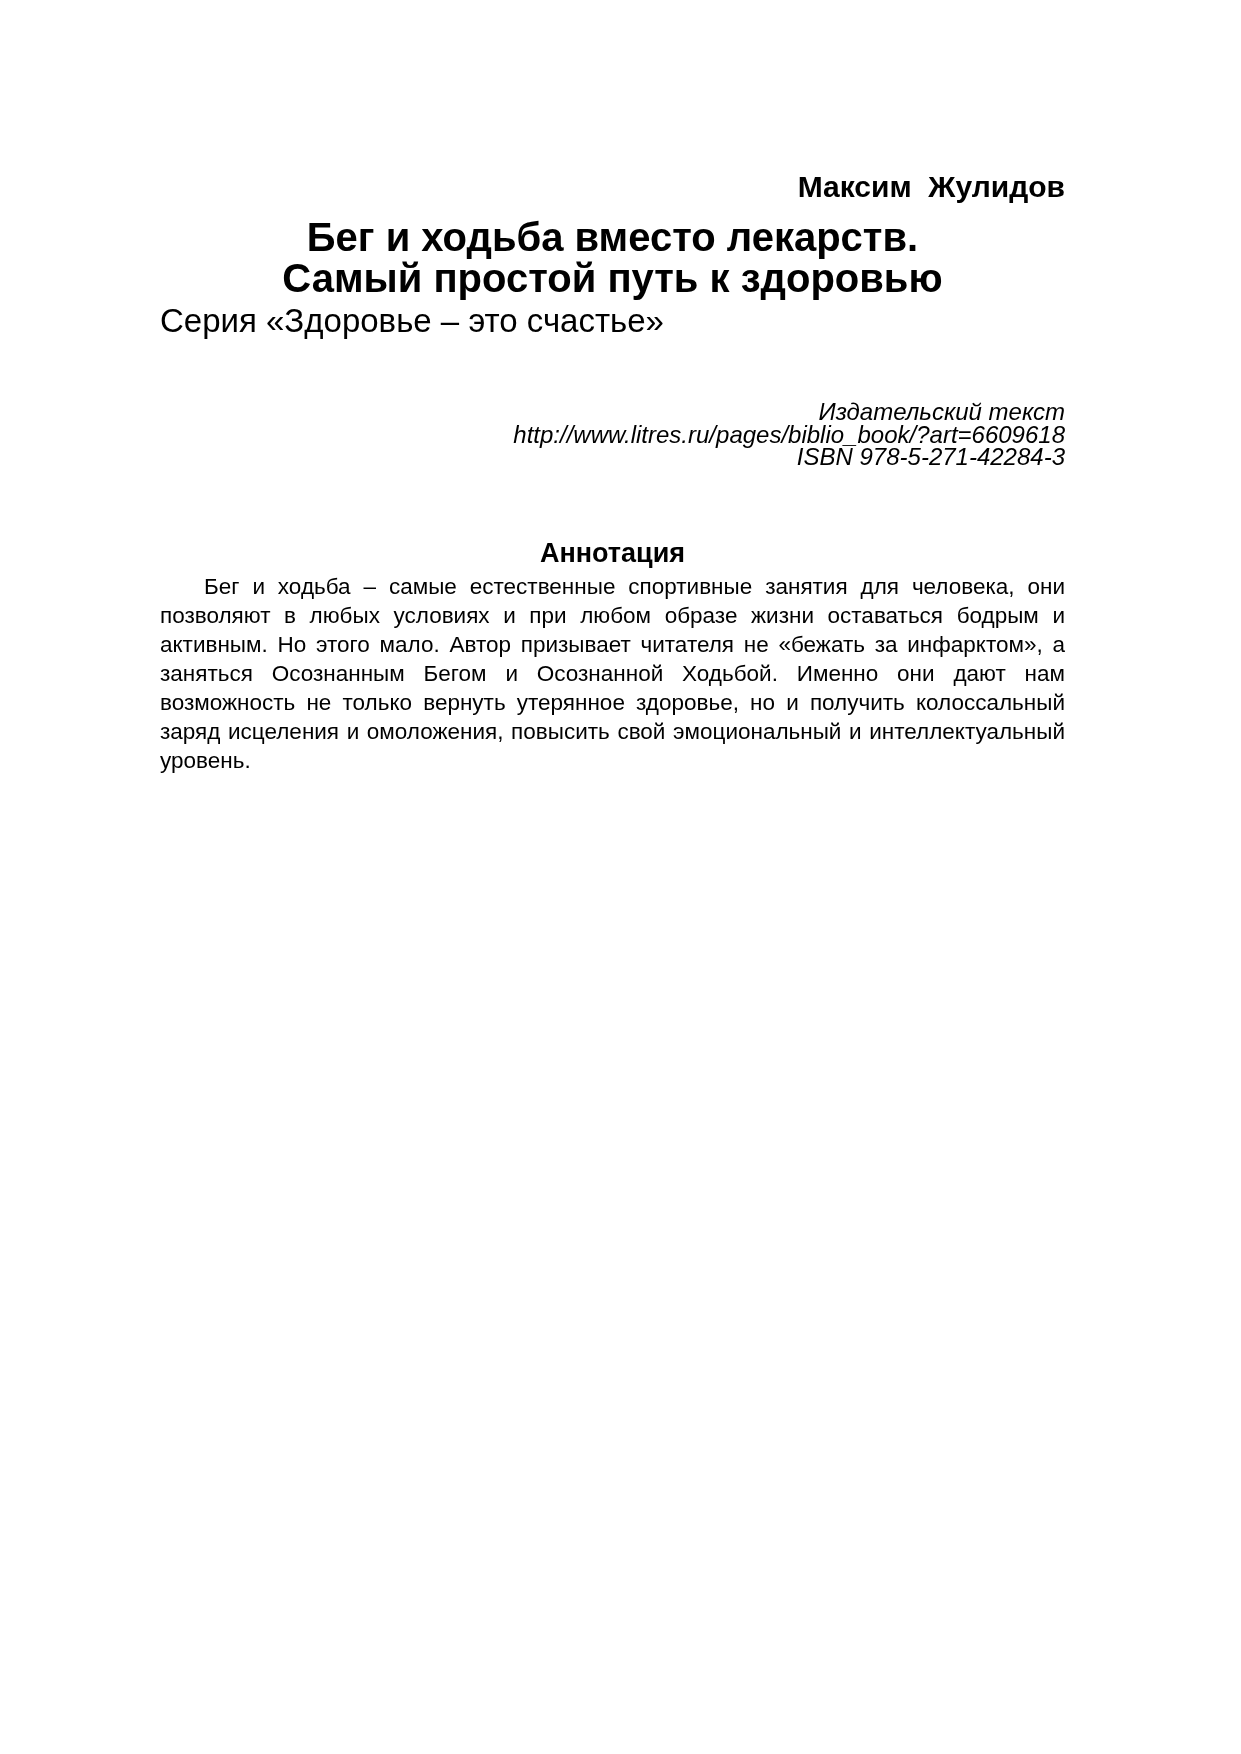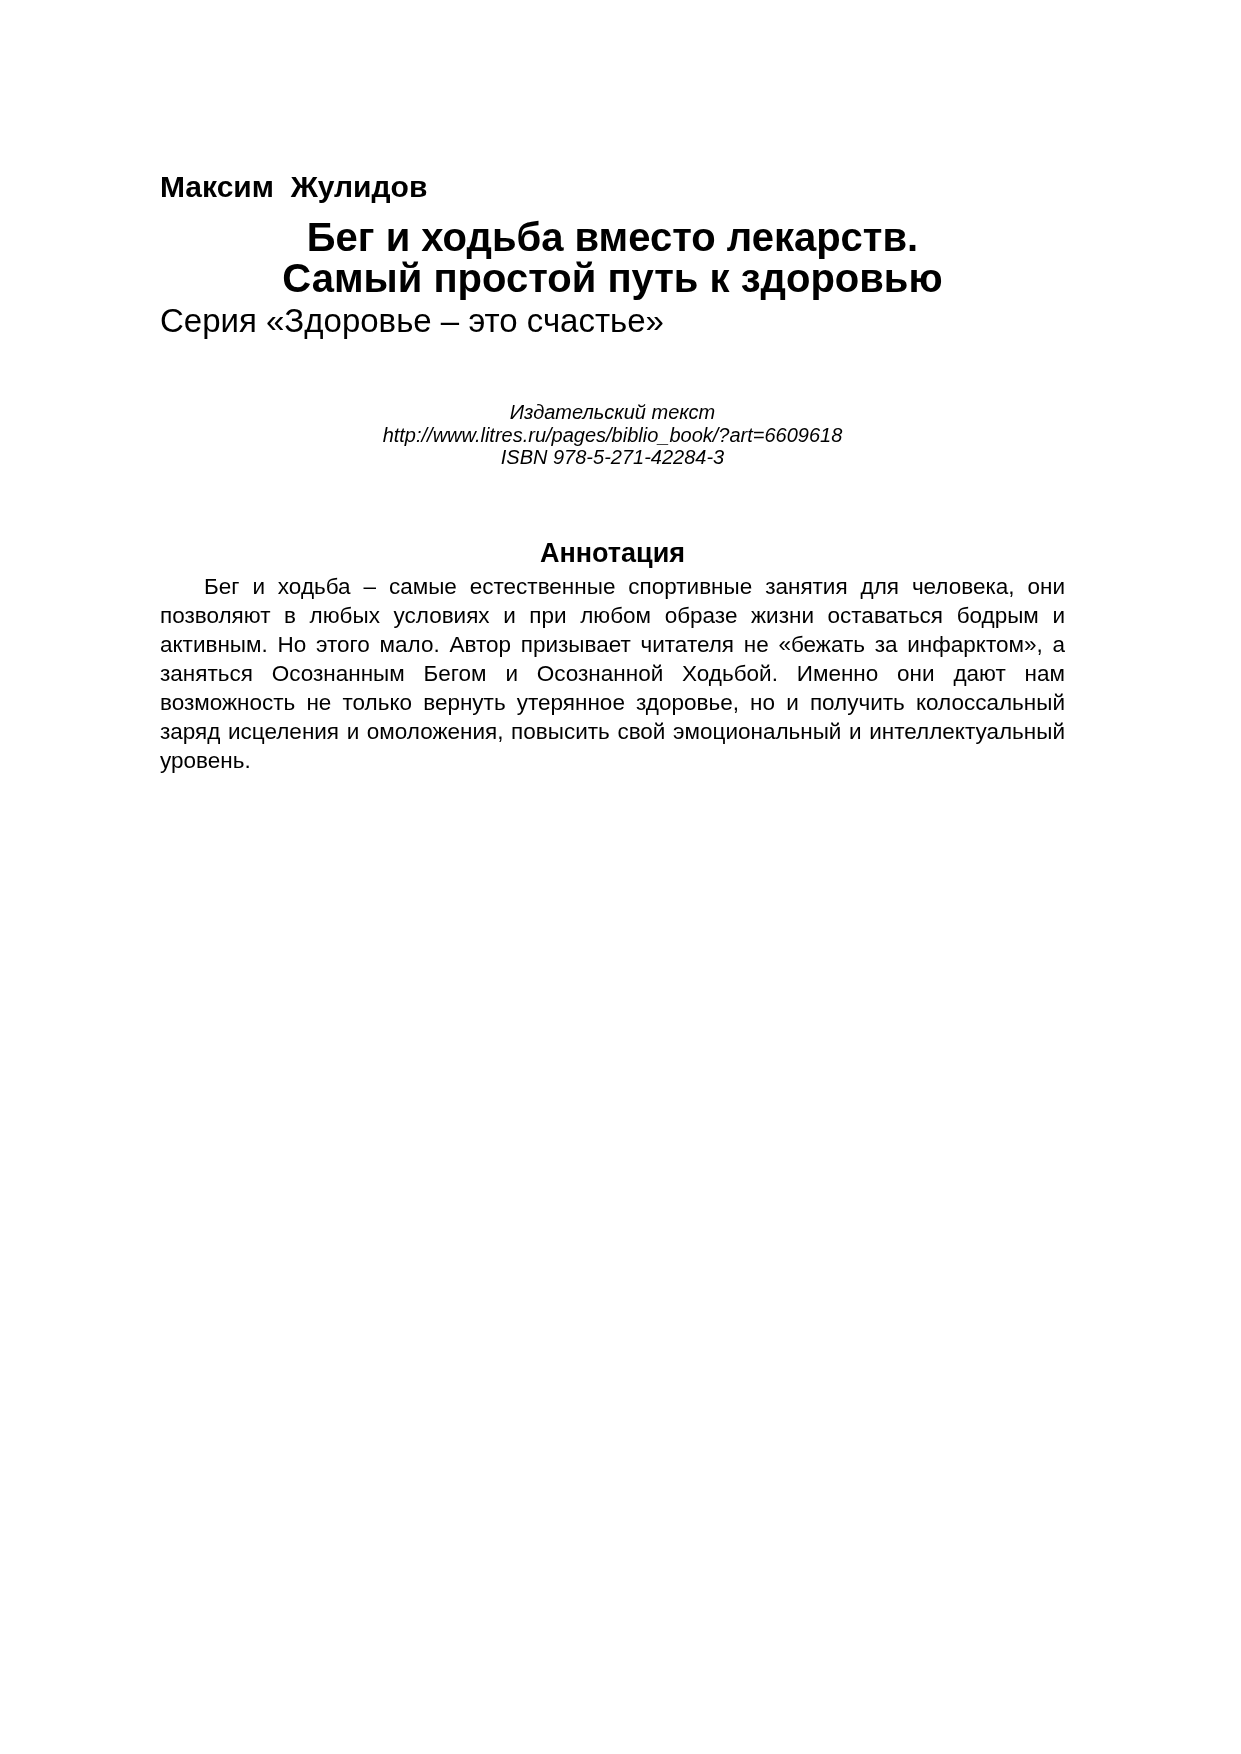"Максим Жулидов" .author { text-align: left -> right }
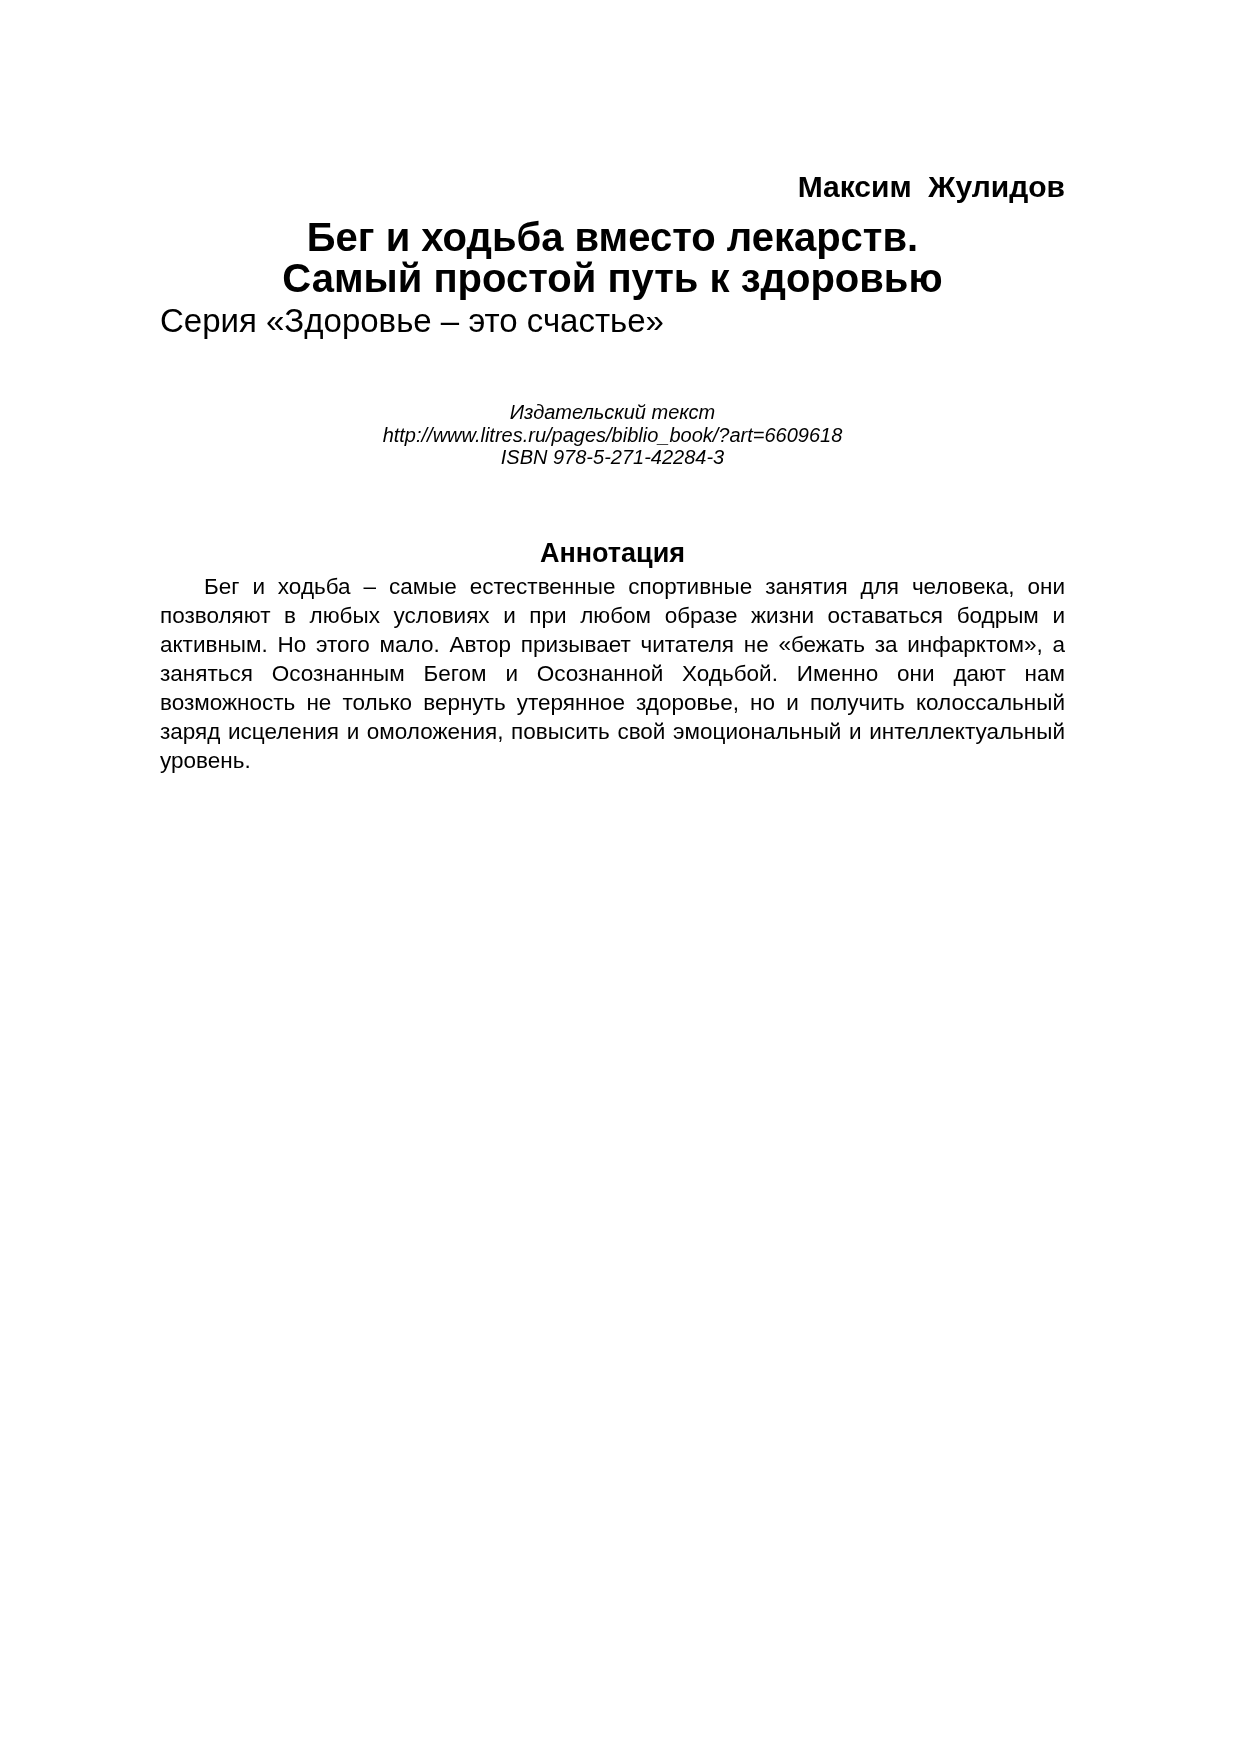"Издательский текст" .publisher-block { font-size: 20px -> 24px; text-align: center -> right }
